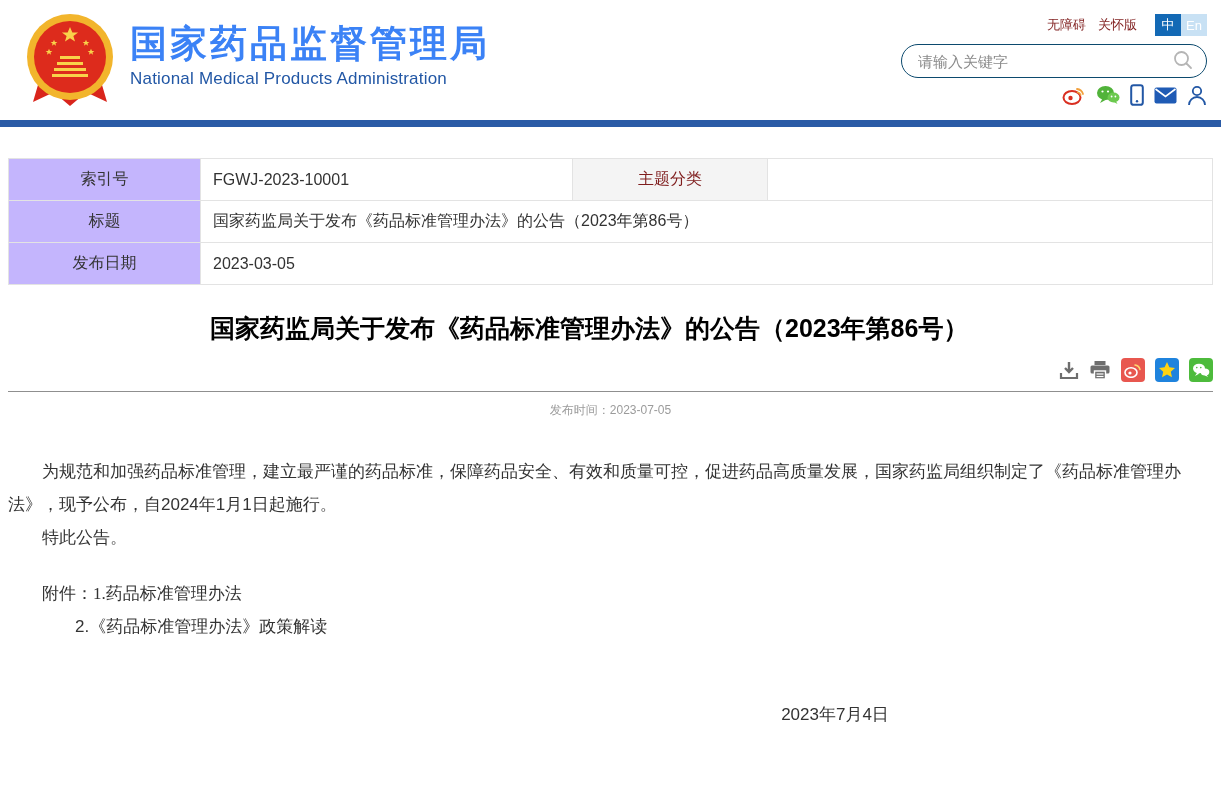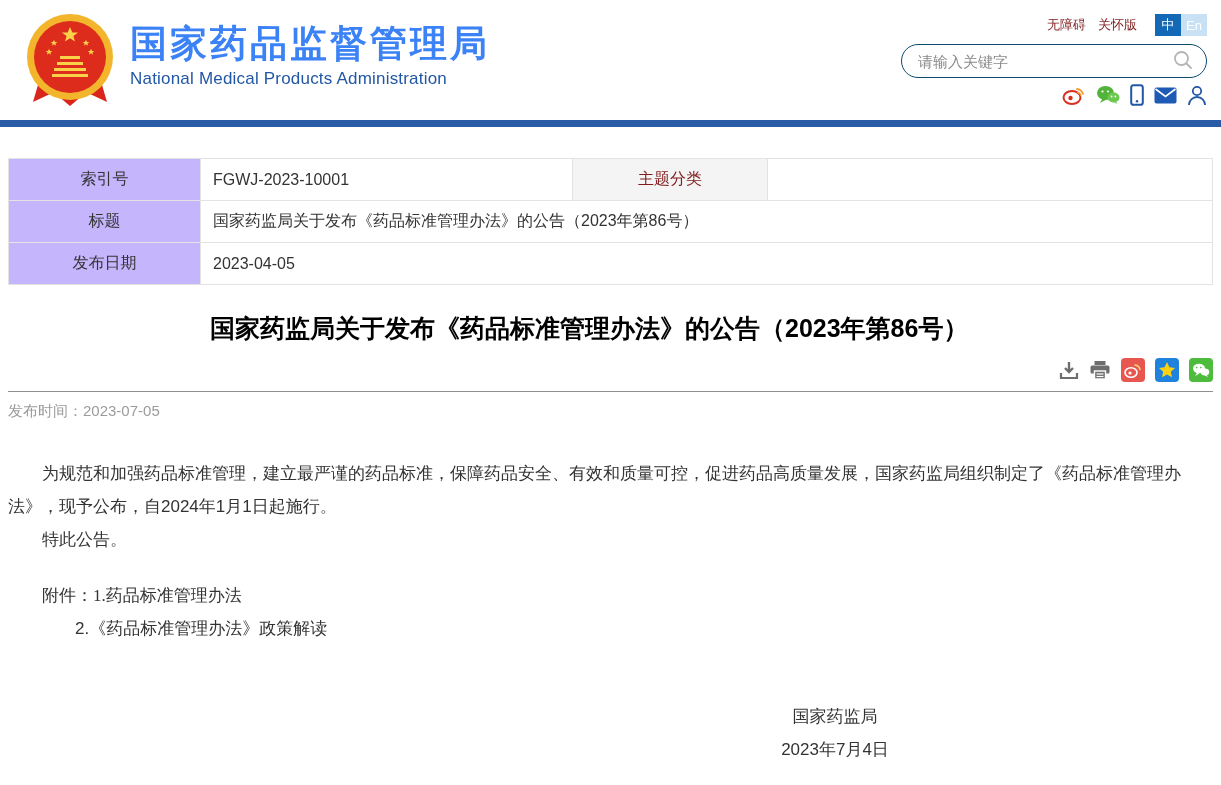"2023-04-05" td.val { text: 2023-04-05 -> 2023-03-05 }
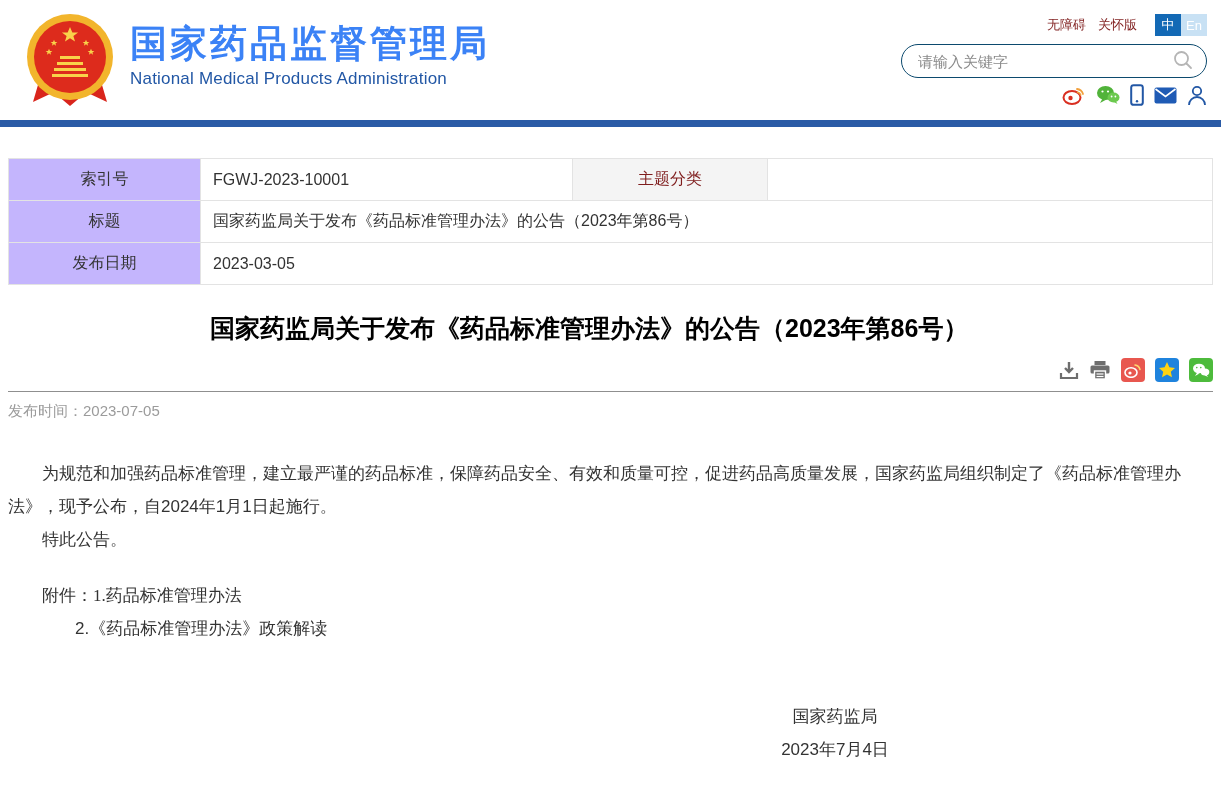"发布时间：2023-07-05" .publish-time { font-size: 15px -> 12px; text-align: left -> center }
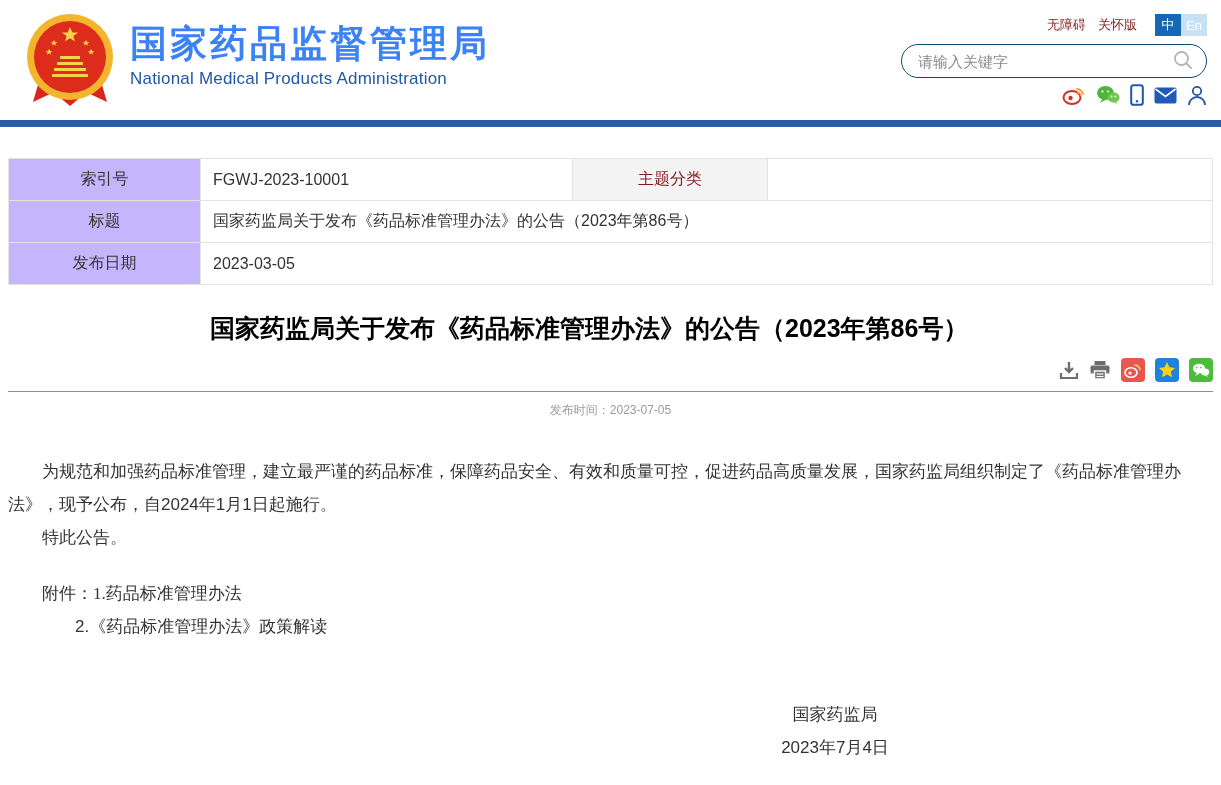"国家药监局" div { html: <div>国家药监局</div> -> none }
